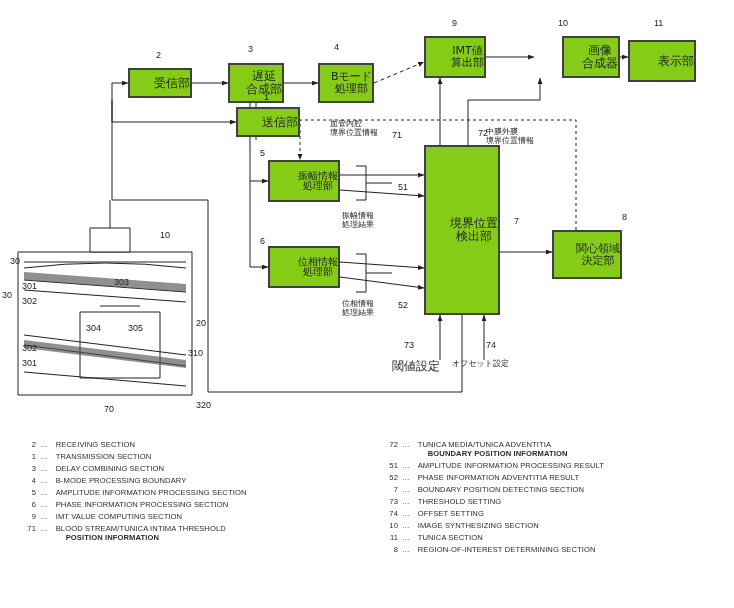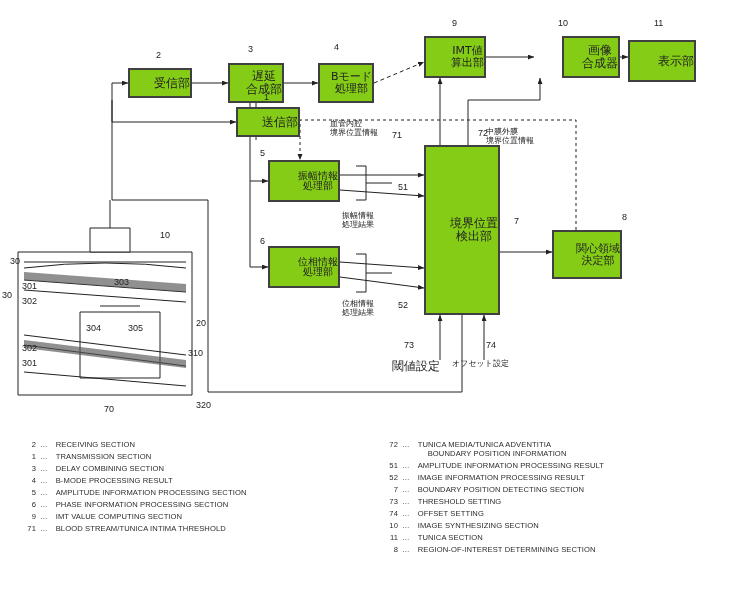"BOUNDARY POSITION INFORMATION" .legend-txt .cont { font-weight: none -> bold }
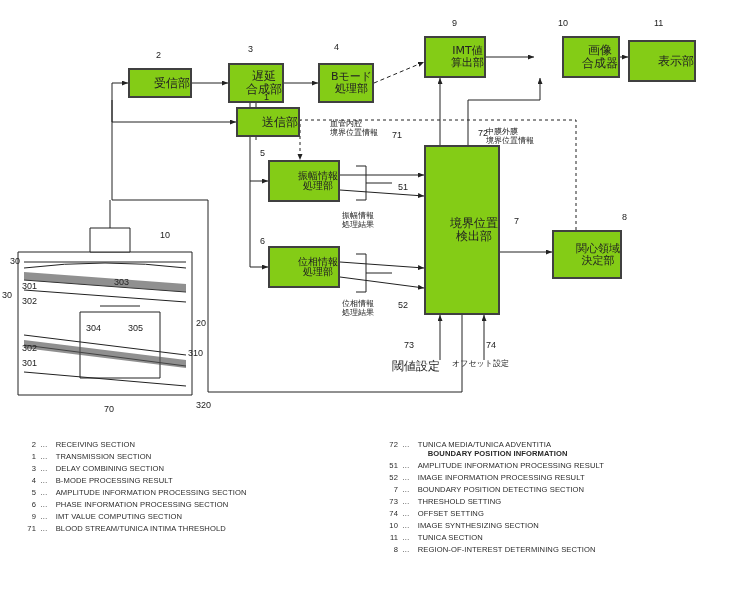"B-MODE PROCESSING RESULT" span.legend-txt { text: RESULT -> BOUNDARY }
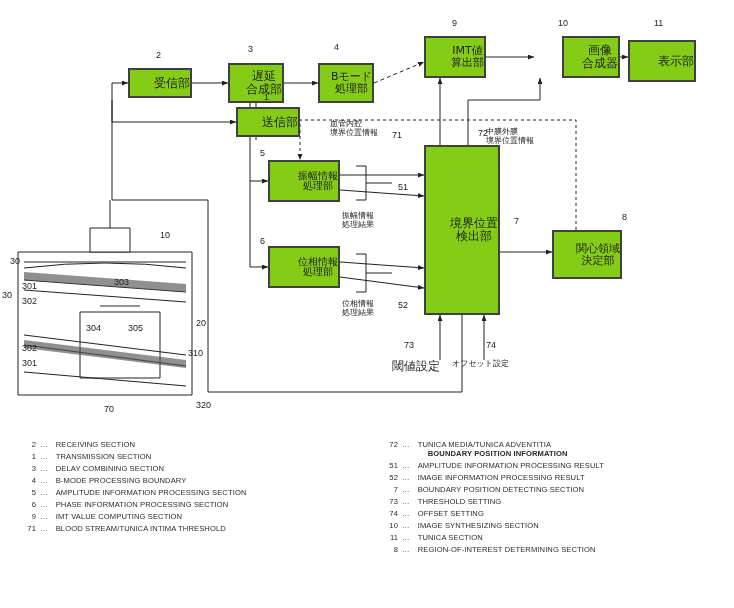"IMAGE INFORMATION PROCESSING RESULT" span.legend-txt { text: IMAGE INFORMATION PROCESSING -> PHASE INFORMATION ADVENTITIA }
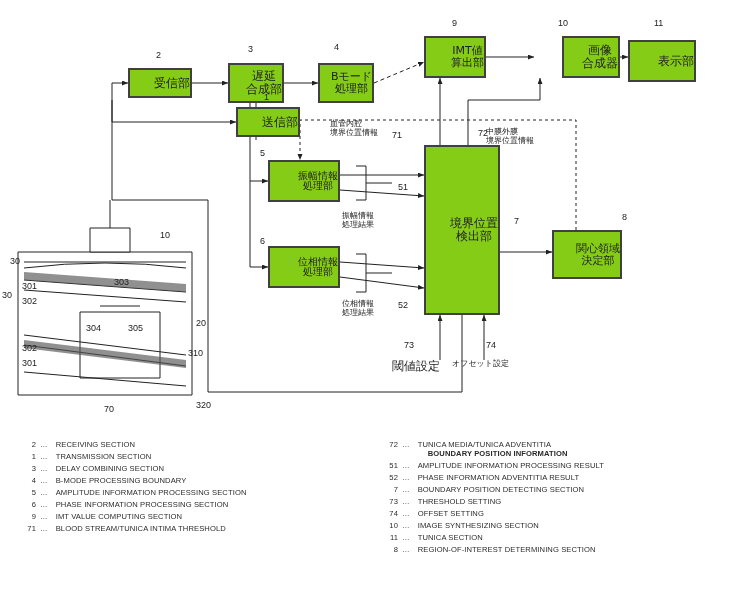"POSITION INFORMATION" span.cont { html: none -> <span>POSITION INFORMATION</span> }
